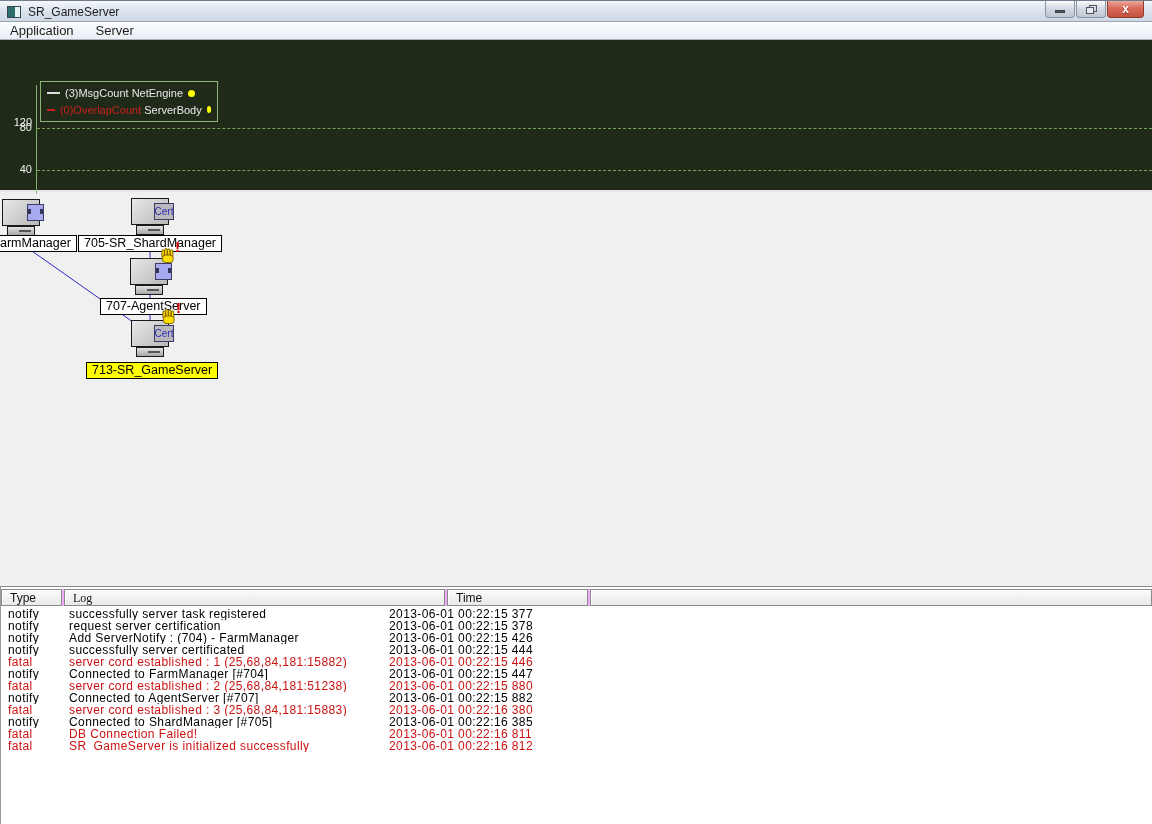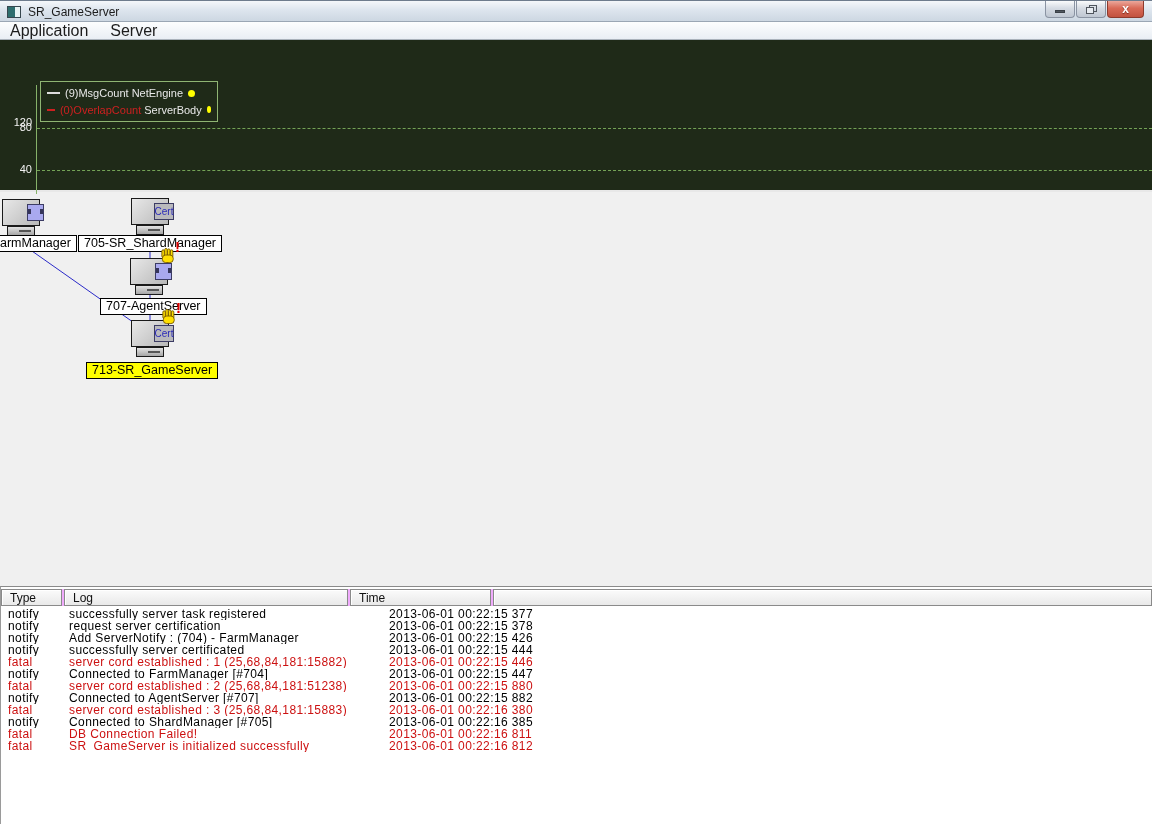"Application" .menu-item { font-size: 16px -> 13px }
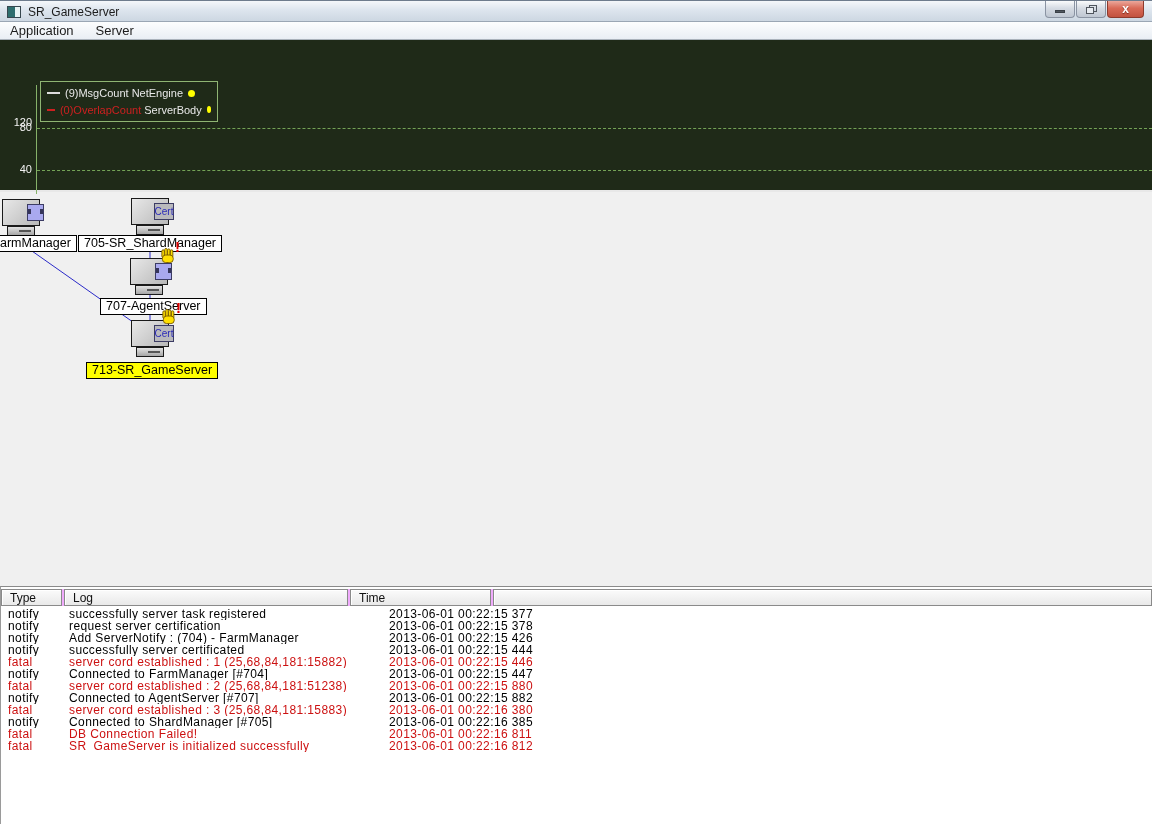"(9)MsgCount" span.legend-counter-0 { text: 9 -> 3 }
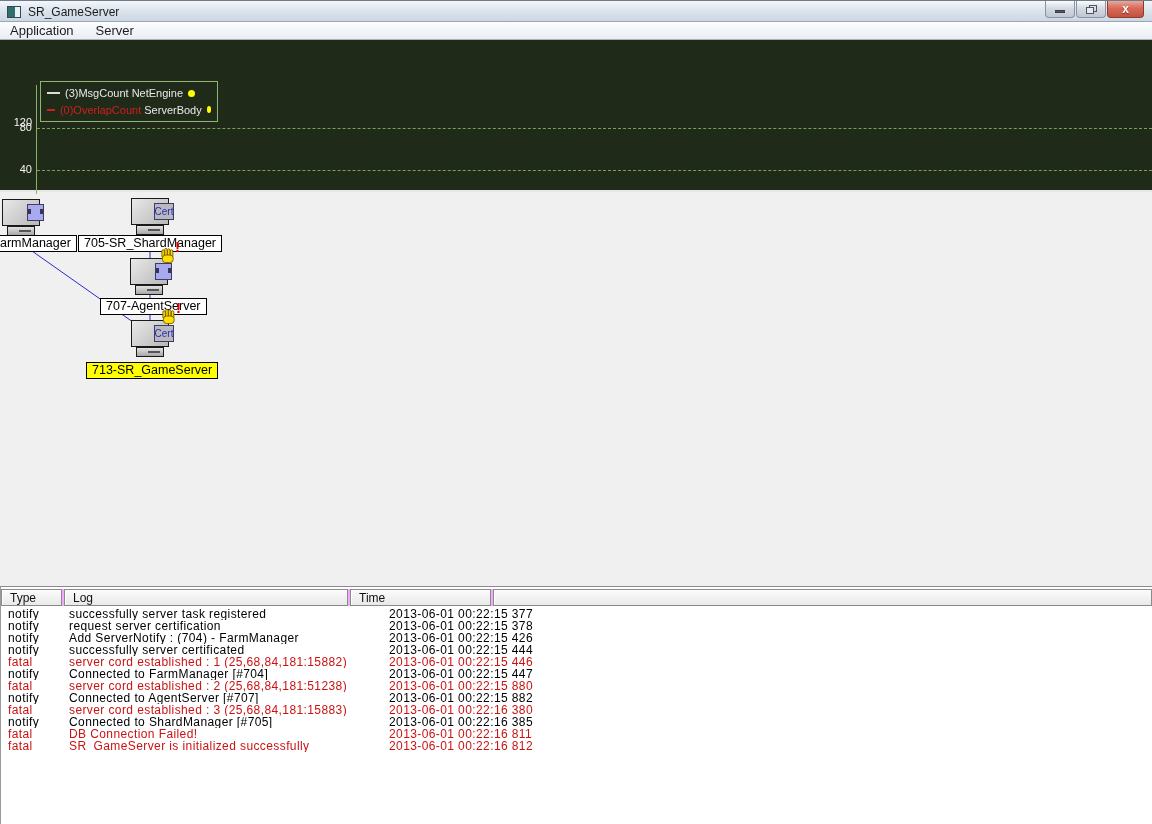"Log" .hdr-log { font-family: none -> Liberation Serif, serif; width: 284px -> 381px }
